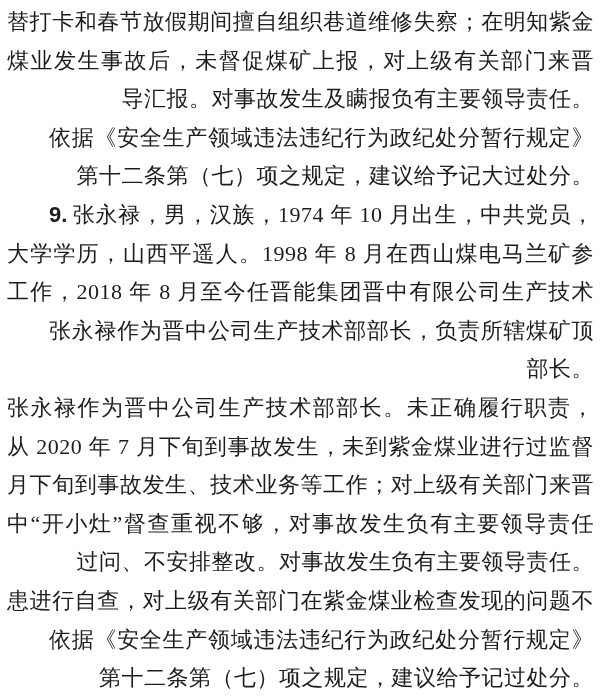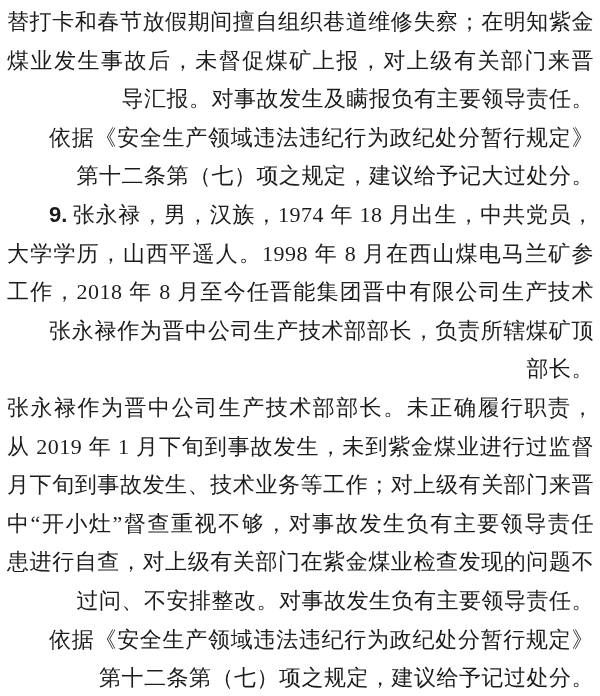"张永禄，男，汉族，1974 年 18 月出生，中共党员，" span.line-text { text: 18 -> 10 }
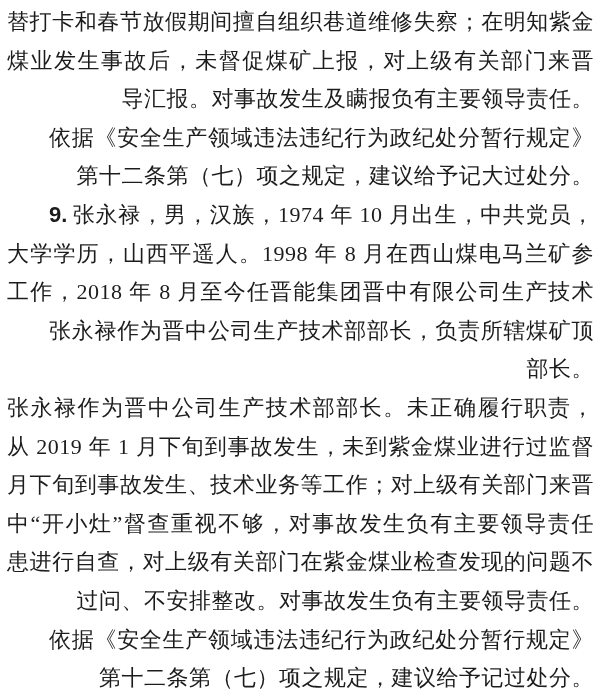"从 2019 年 1 月下旬到事故发生，未到紫金煤业进行过监督" span.line-text { text: 2019 年 1 -> 2020 年 7 }
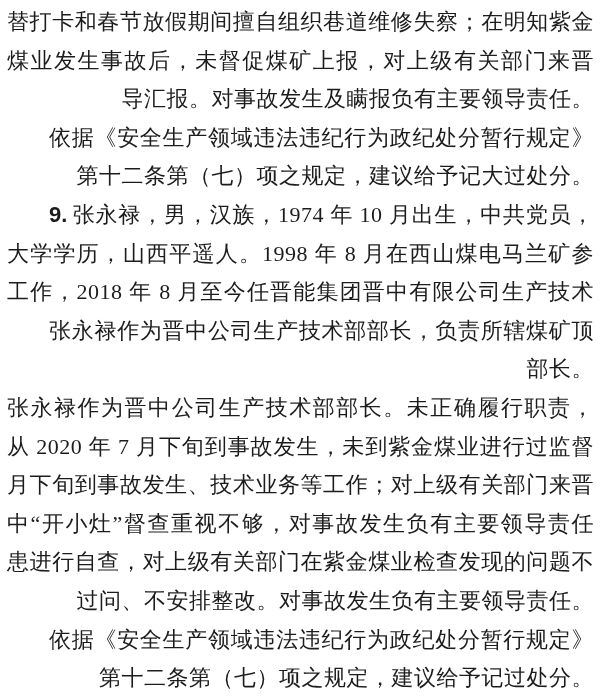"患进行自查，对上级有关部门在紫金煤业检查发现的问题不" div.doc-line { order: before "过问、不安排整改。对事故发生负有主要领导责任。" -> after "过问、不安排整改。对事故发生负有主要领导责任。" }
